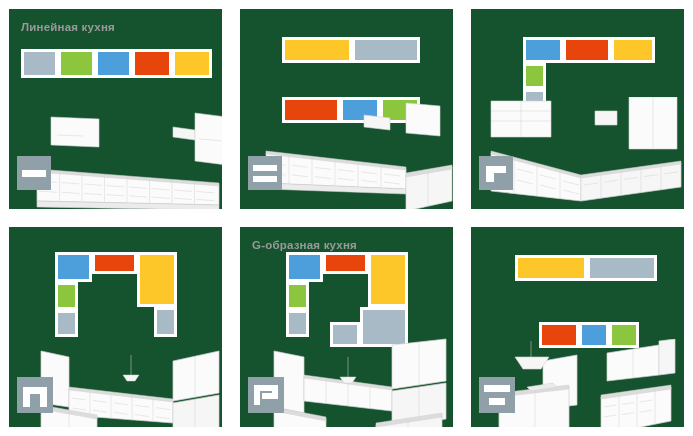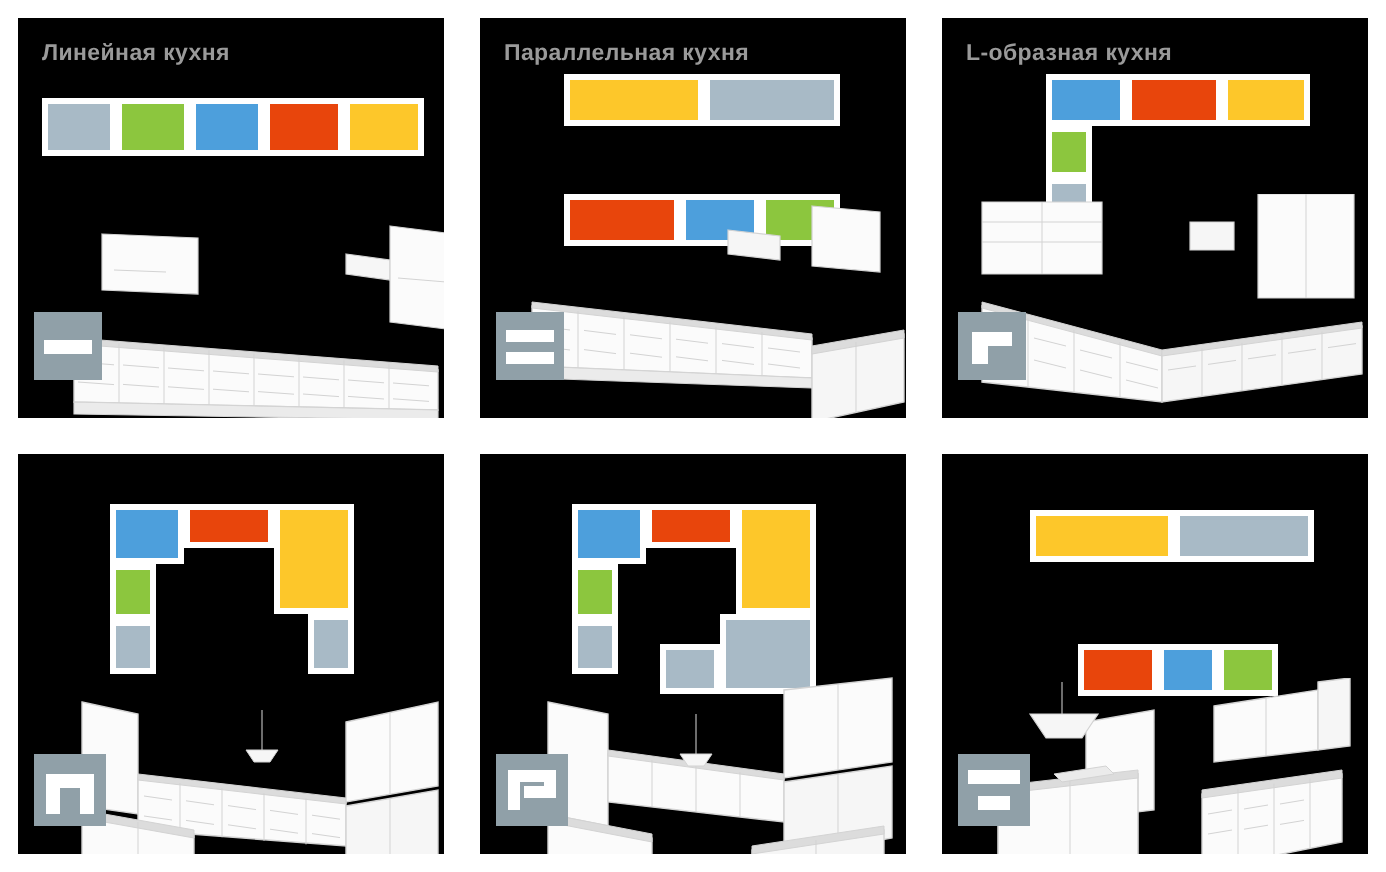"Линейная кухня" .panel-inner { background: #000000 -> #14532d }
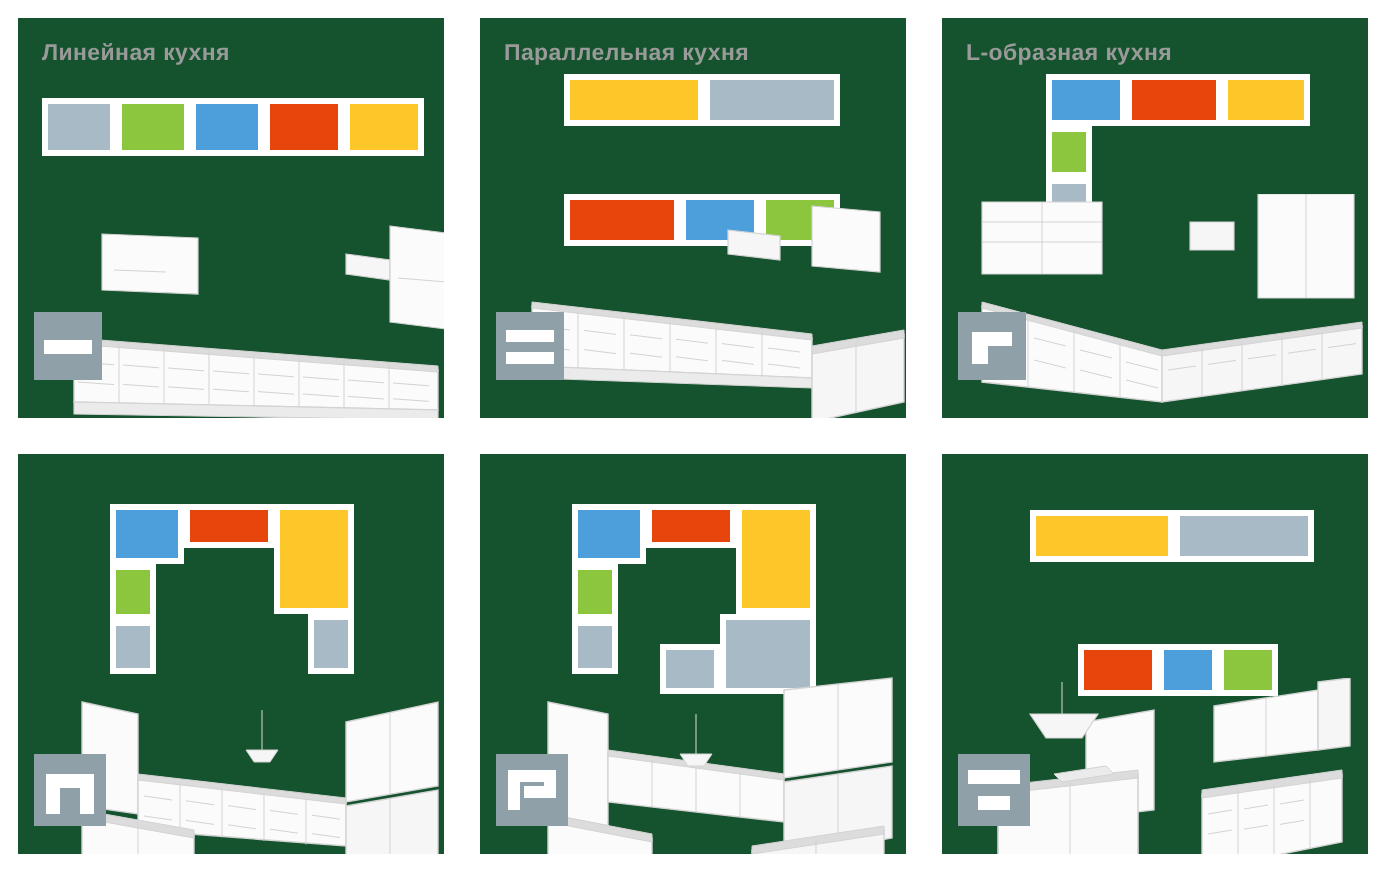"Параллельная кухня" div.panel-title { html: <div>Параллельная кухня</div> -> none }
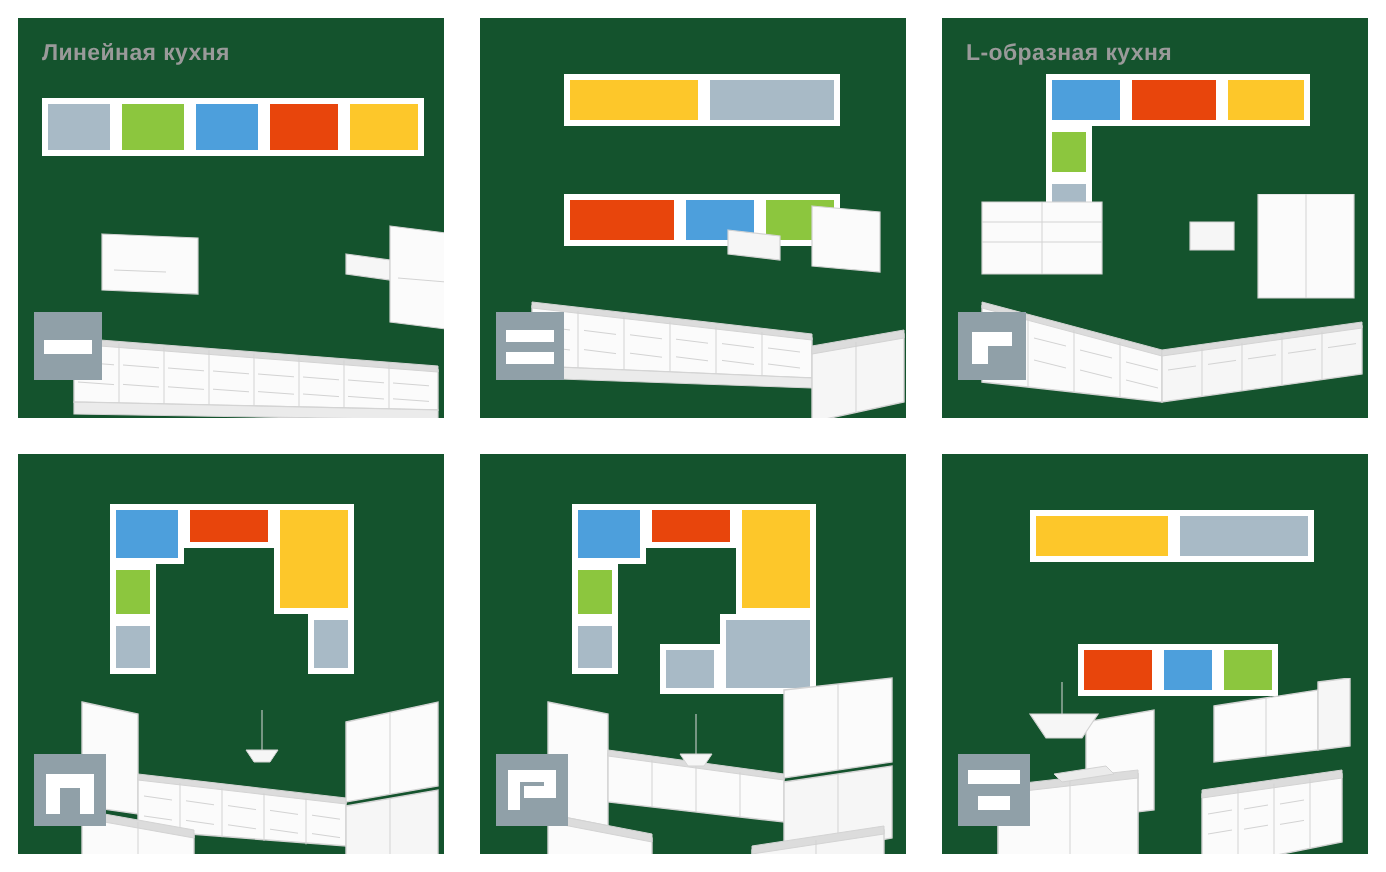"L-образная кухня" div.panel-title { html: <div>L-образная кухня</div> -> none }
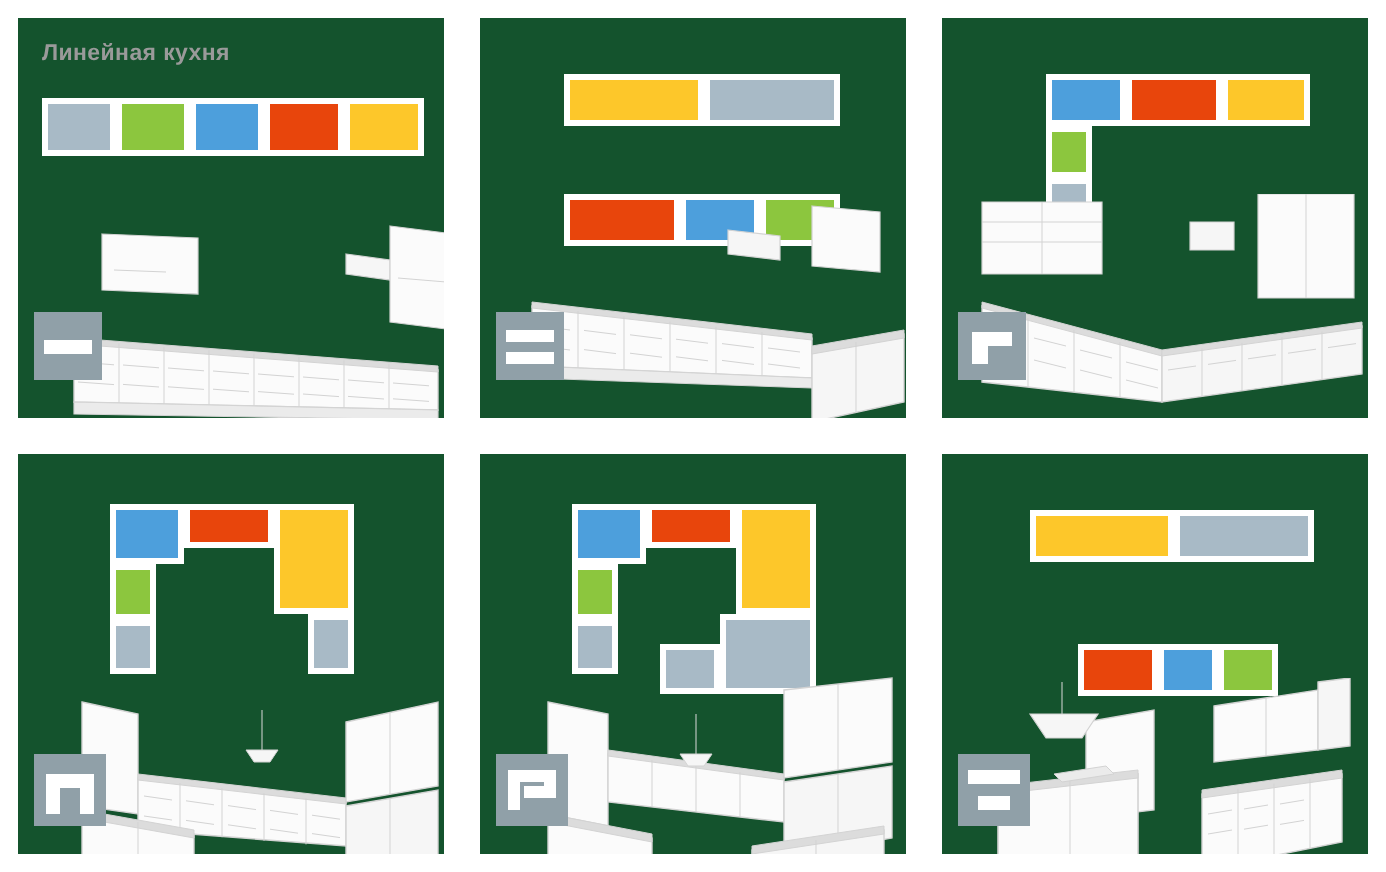"G-образная кухня" div.panel-title { html: none -> <div>G-образная кухня</div> }
